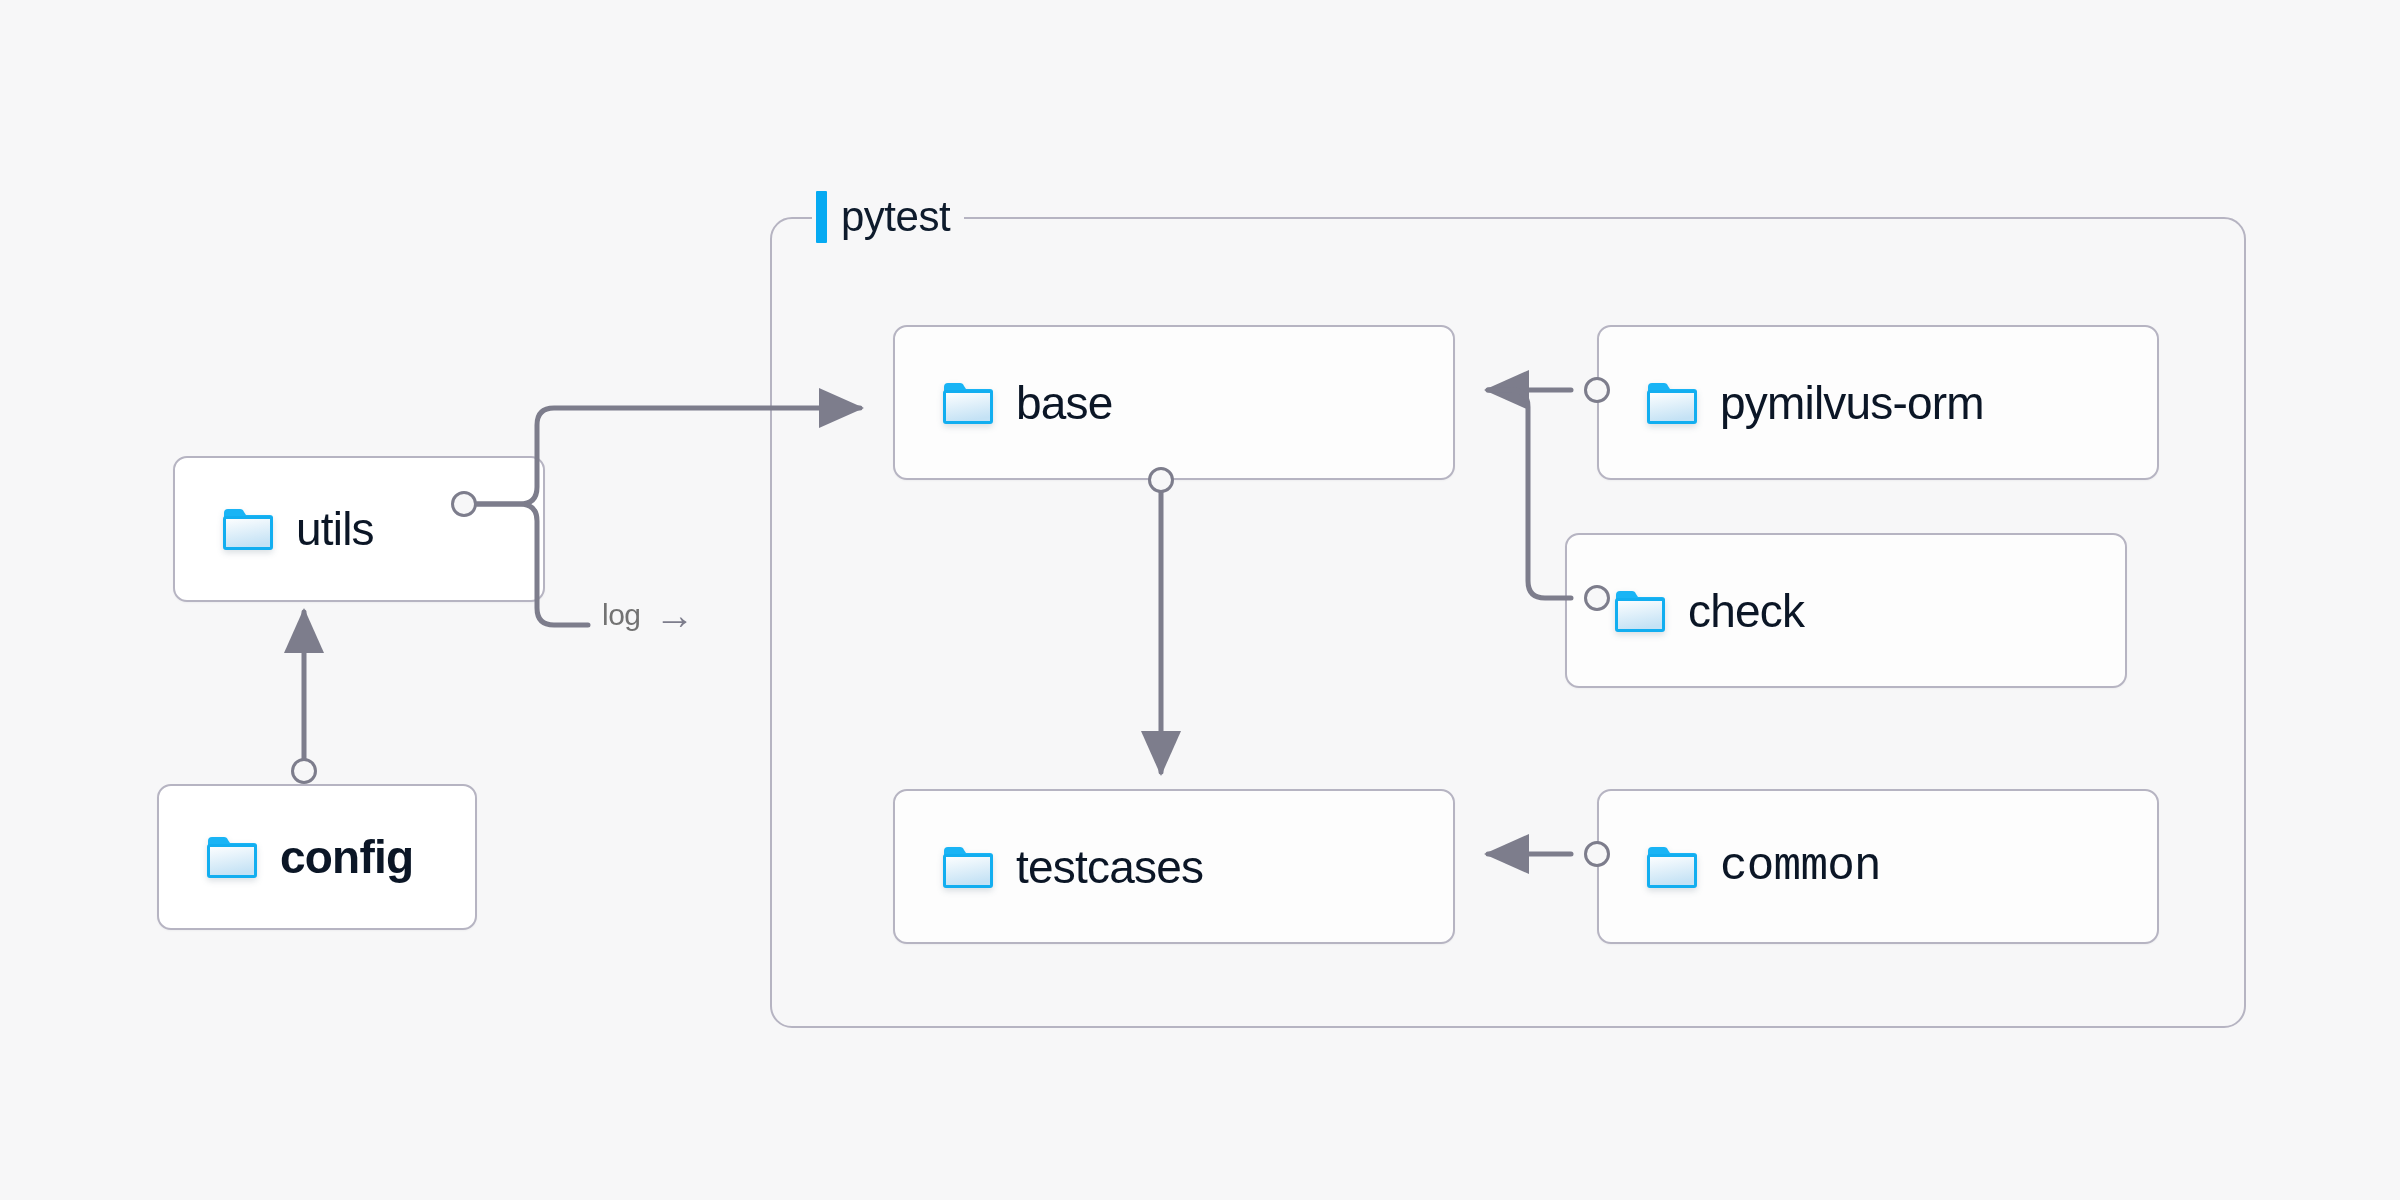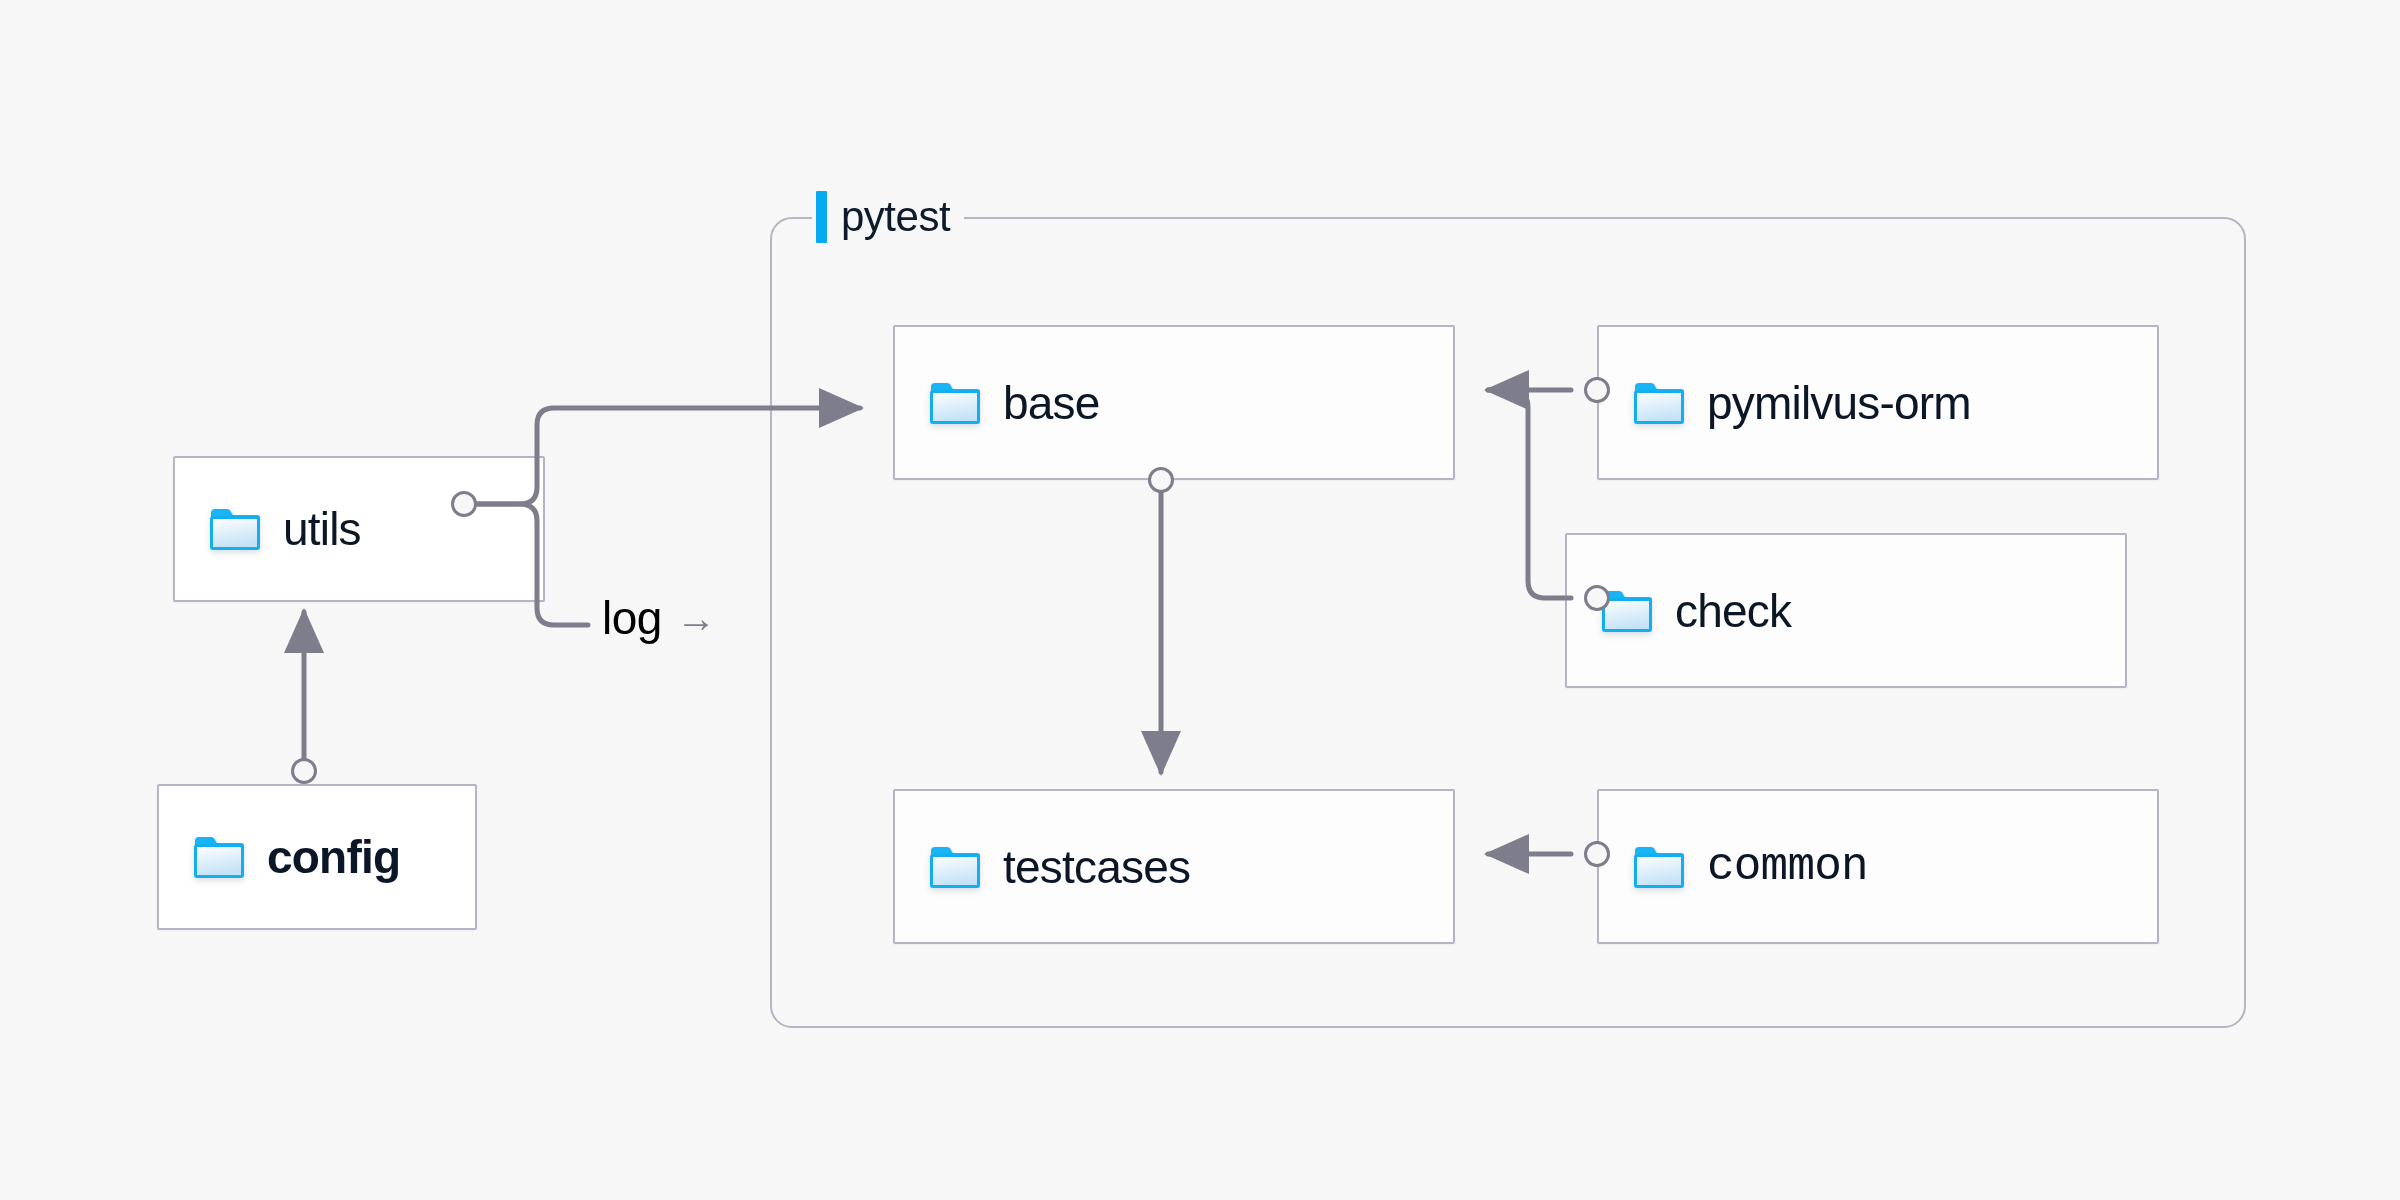"base" .node { border-radius: 2px -> 14px; padding-left: none -> 13px }
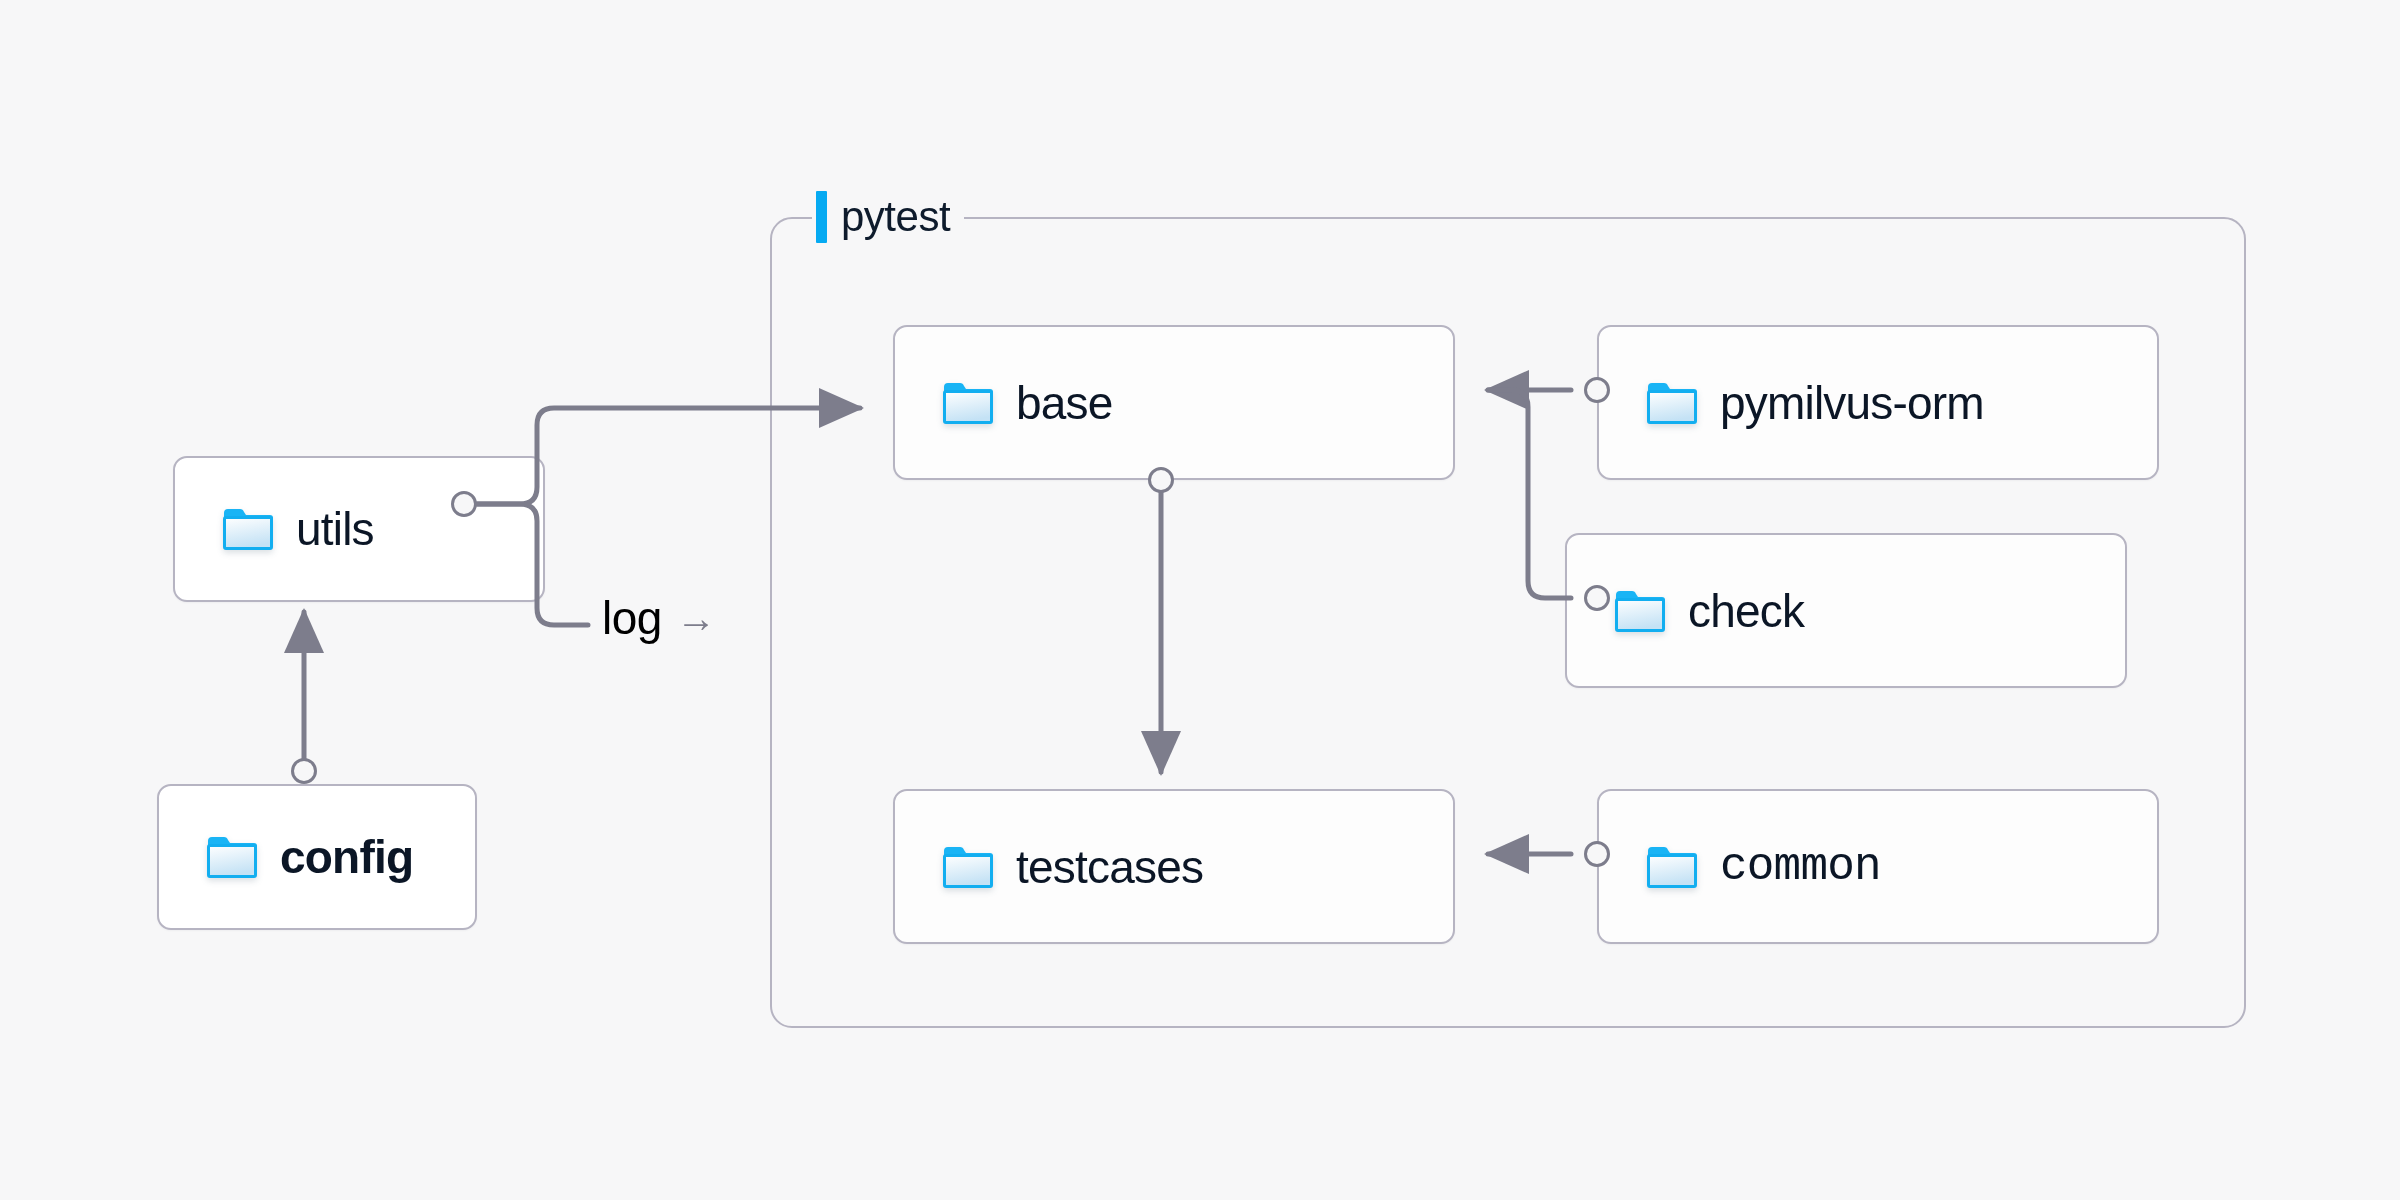"log" .edge-label-text { color: #000000 -> #737373; font-size: 46px -> 30px }
